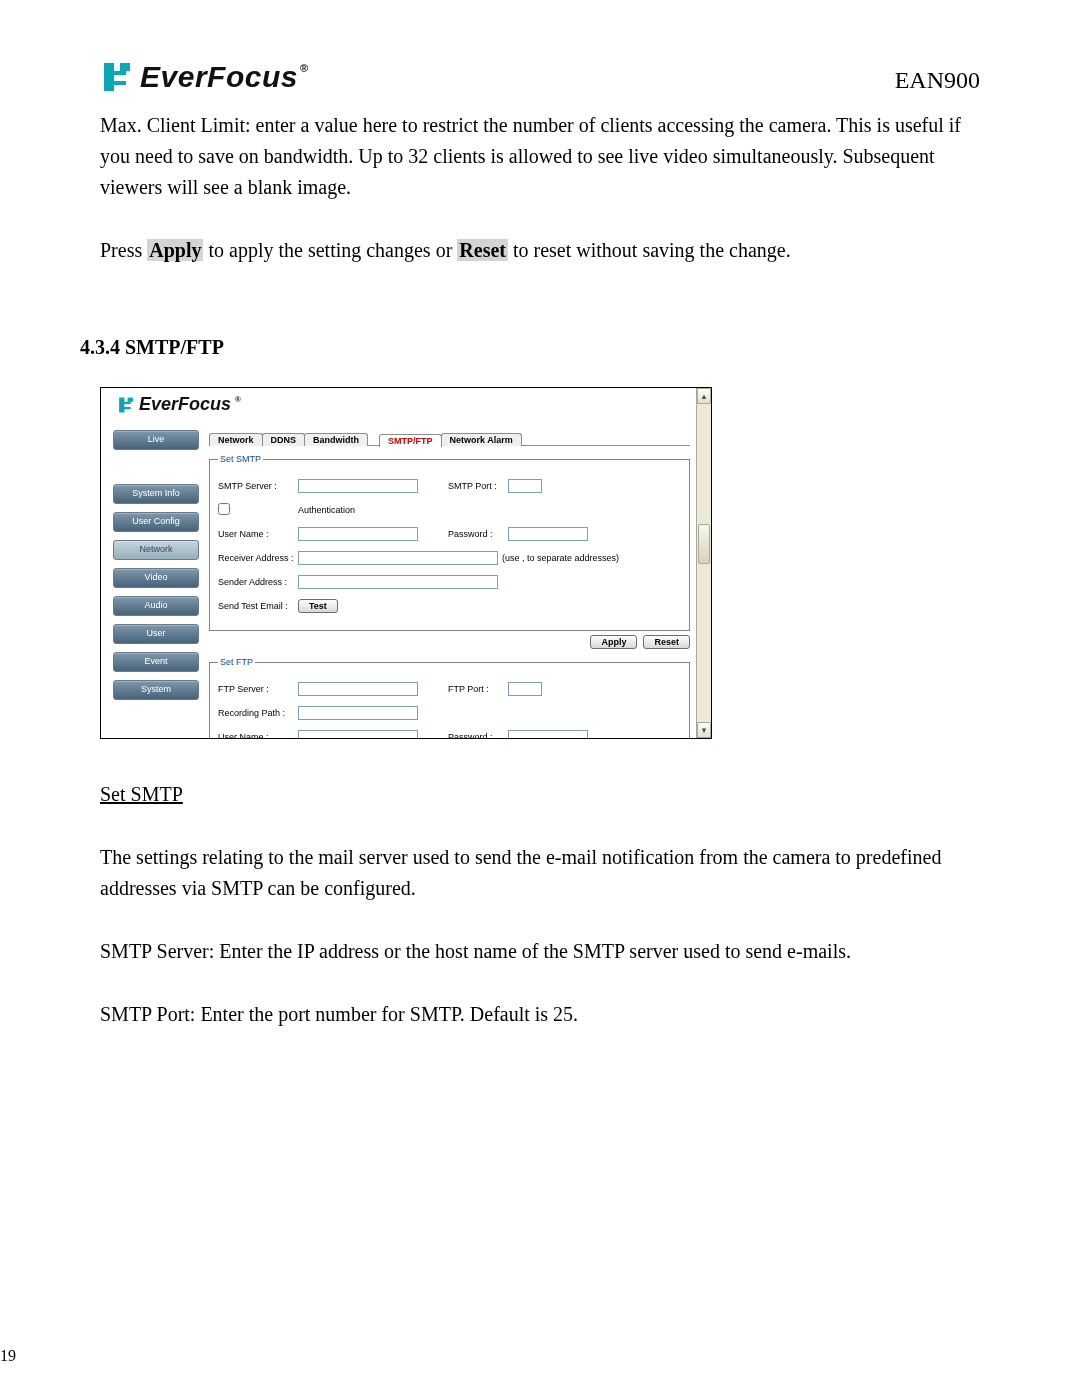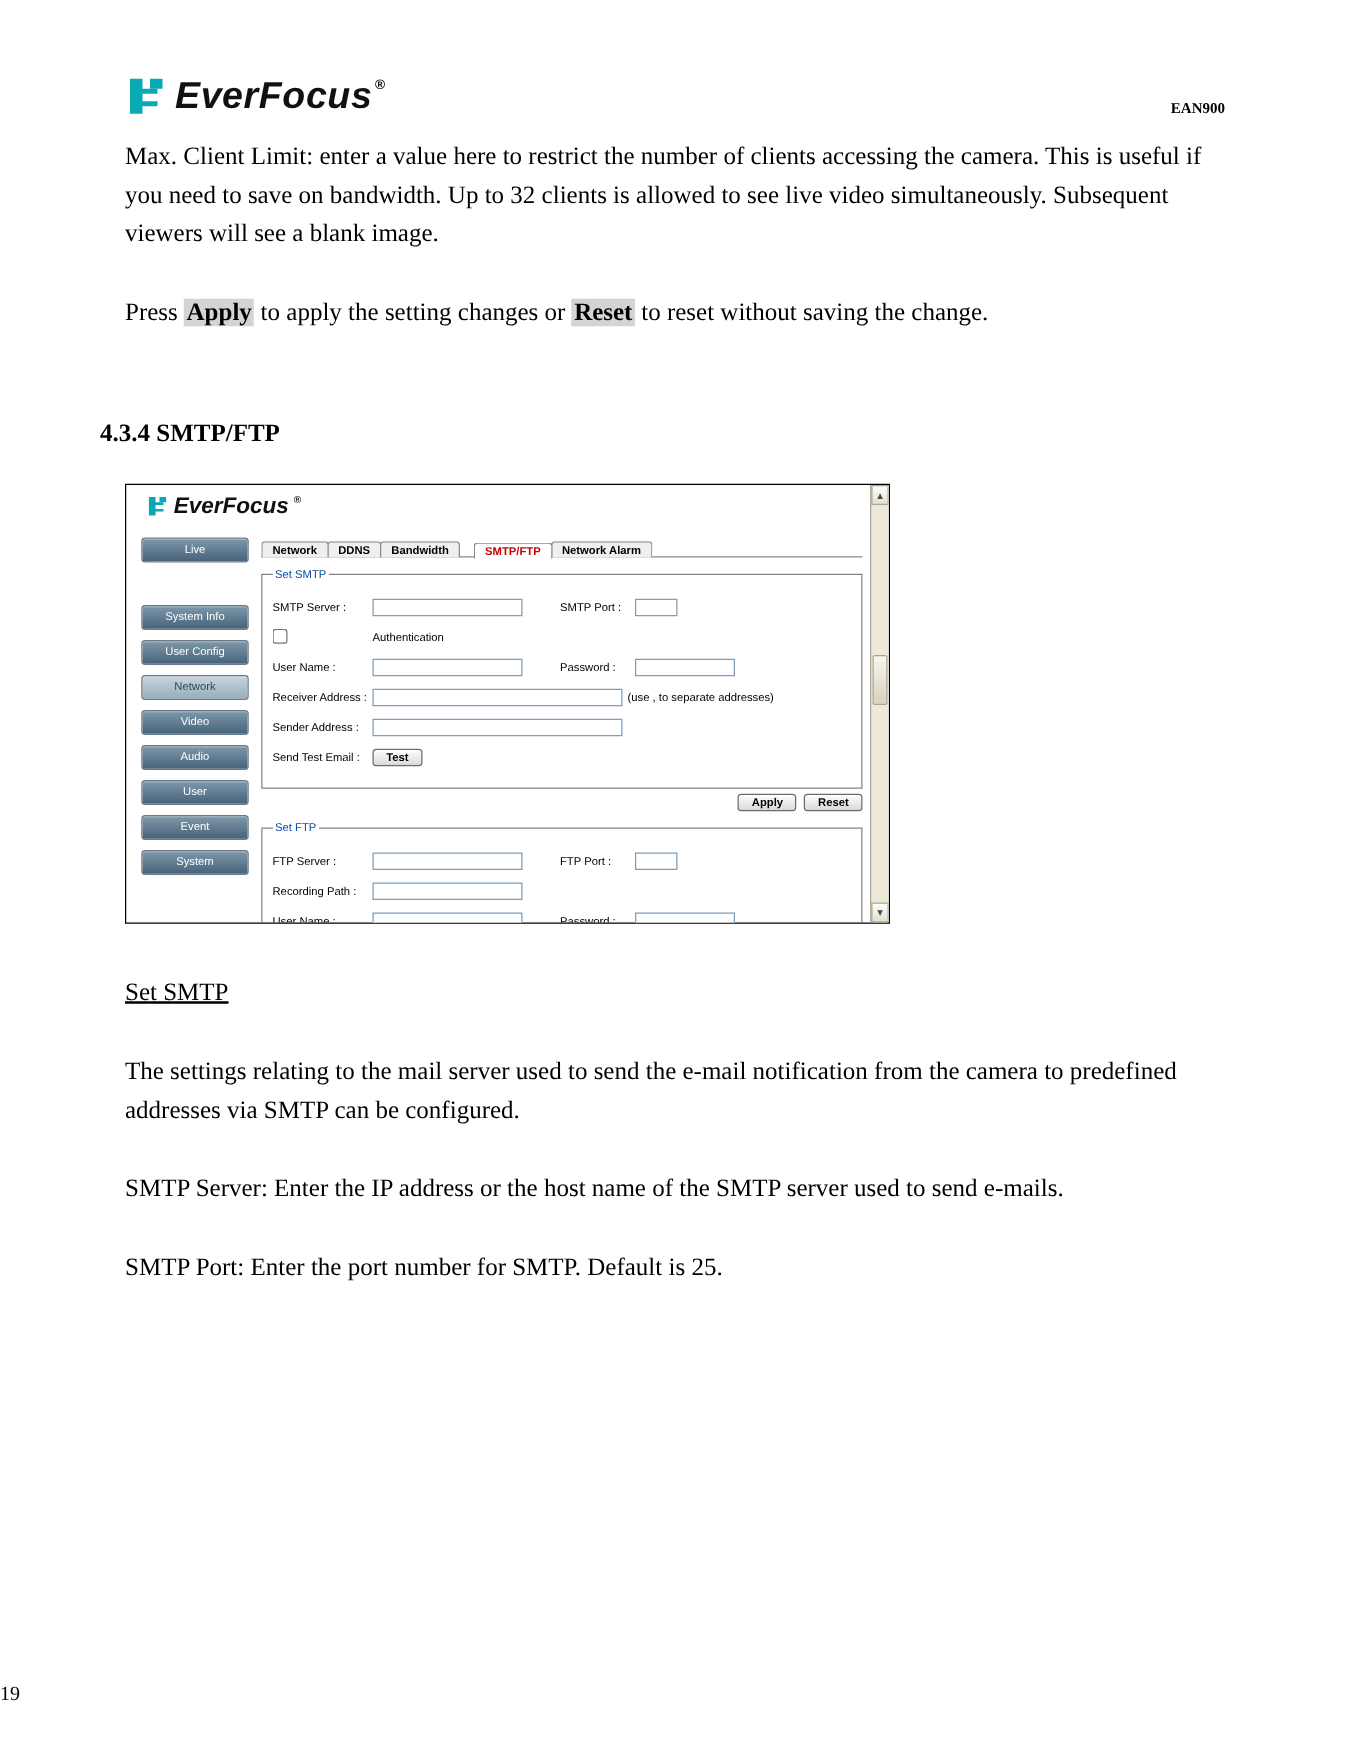"EAN900" .model-no { font-size: 12px -> 24px; font-weight: 700 -> 400 }
